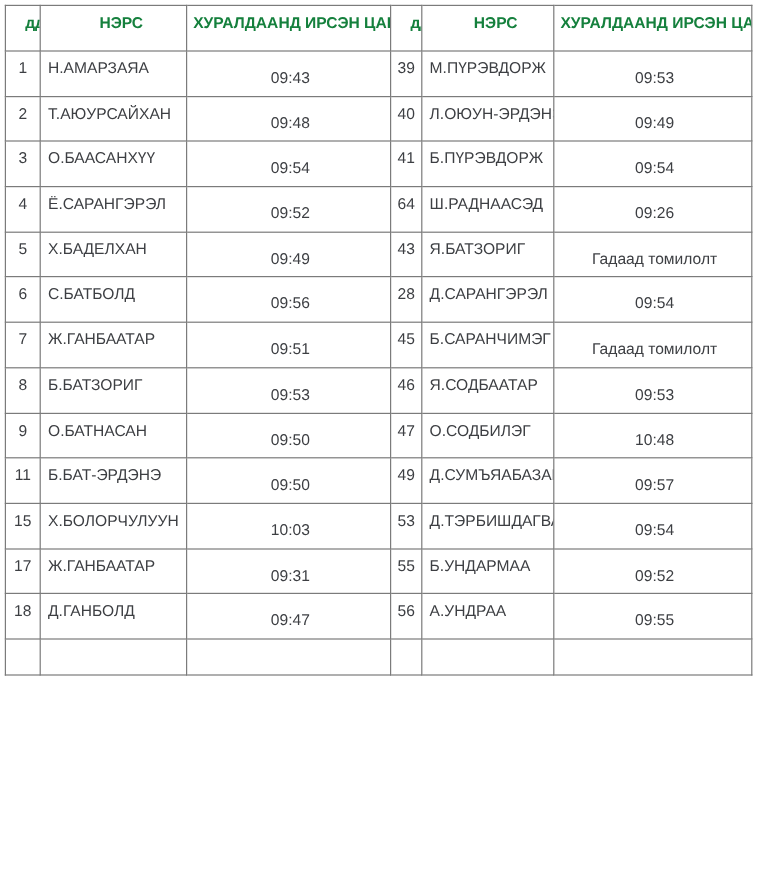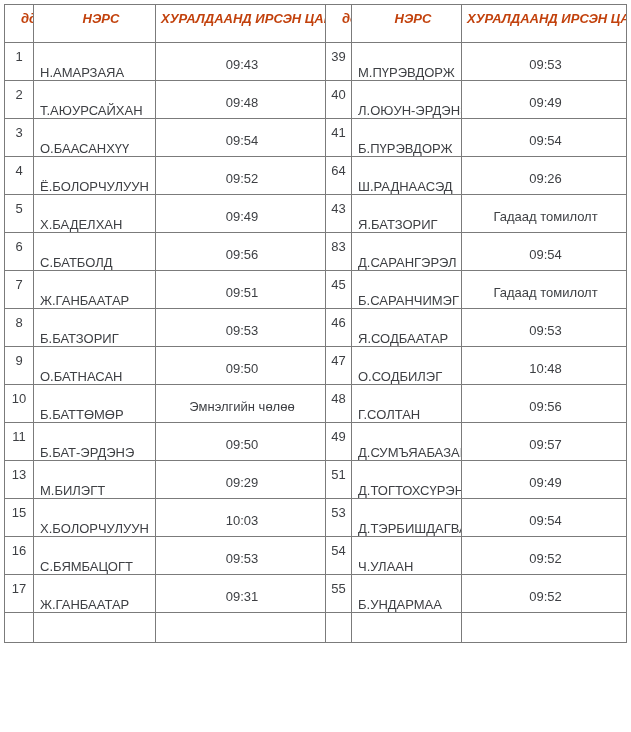"дд" th { color: #c2410c -> #15803d; font-style: italic -> none }
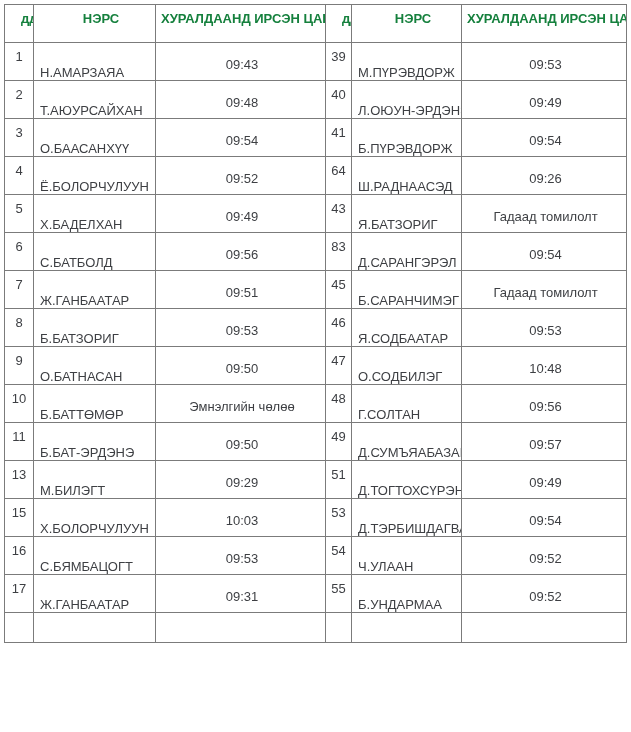"Н.АМАРЗАЯА" td.c-name { padding: 22px 3px 0 6px -> 6px 3px 0 6px }
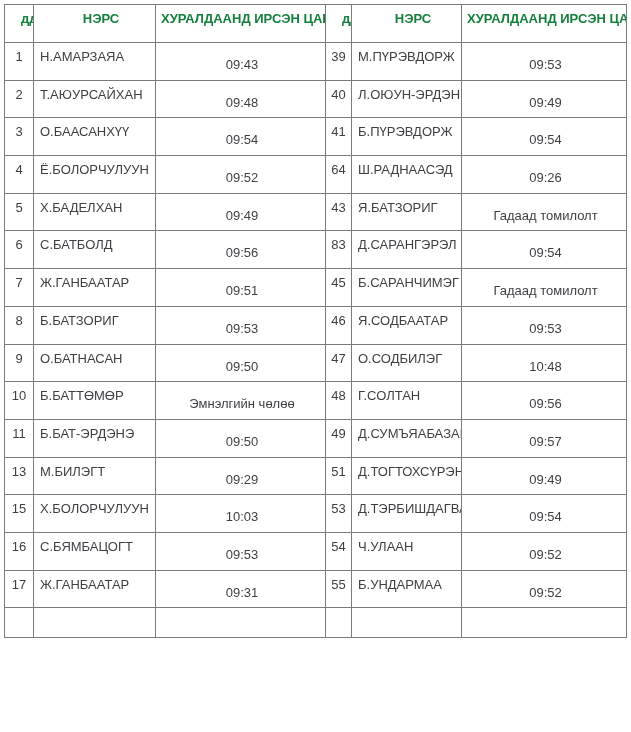"Ё.БОЛОРЧУЛУУН" td.c-name { text: Ё.БОЛОРЧУЛУУН -> Ё.САРАНГЭРЭЛ }
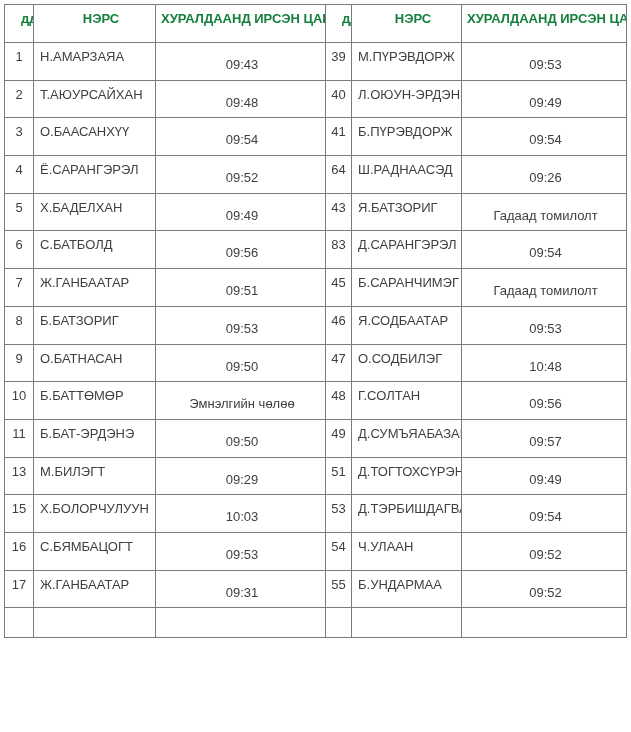"83" td.c-num { text: 83 -> 28 }
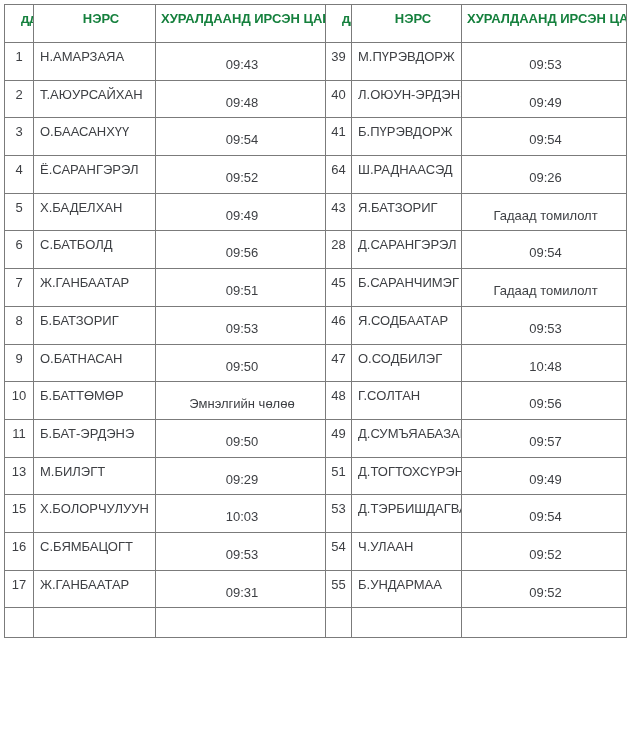"10" tr { html: <tr> <td>10</td> <td>Б.БАТТӨМӨР</td> <td>Эмнэлгийн чөлөө</td> <td>48</td> <td>Г.СОЛТАН</td> <td>09:56</td> </tr> -> none }
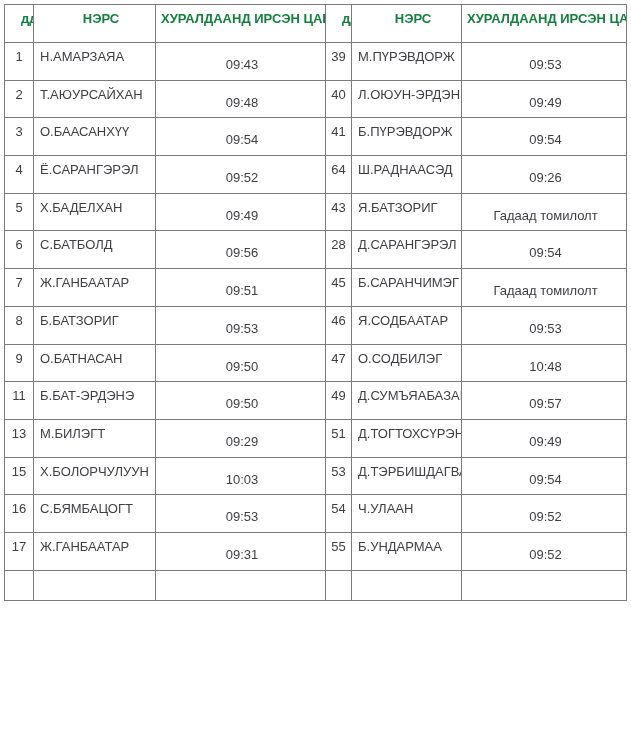"13" tr { html: <tr> <td>13</td> <td>М.БИЛЭГТ</td> <td>09:29</td> <td>51</td> <td>Д.ТОГТОХСҮРЭН</td> <td>09:49</td> </tr> -> none }
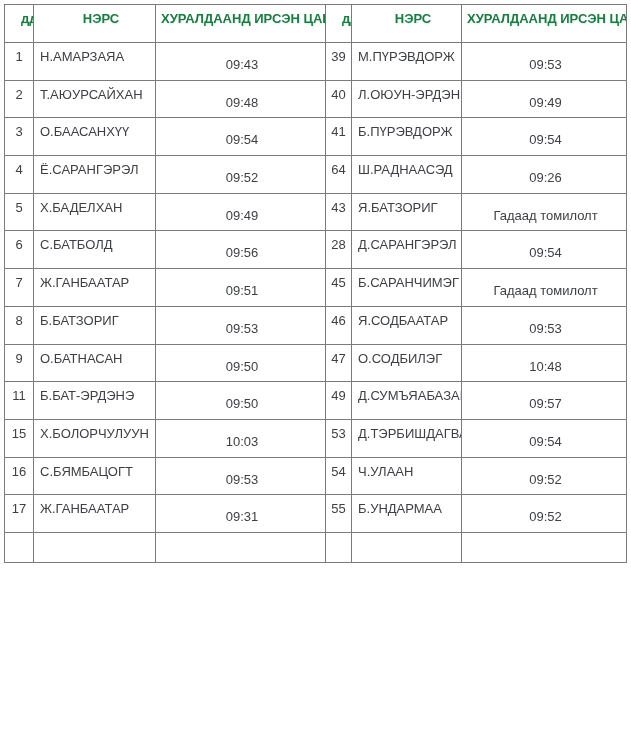"16" tr { html: <tr> <td>16</td> <td>С.БЯМБАЦОГТ</td> <td>09:53</td> <td>54</td> <td>Ч.УЛААН</td> <td>09:52</td> </tr> -> none }
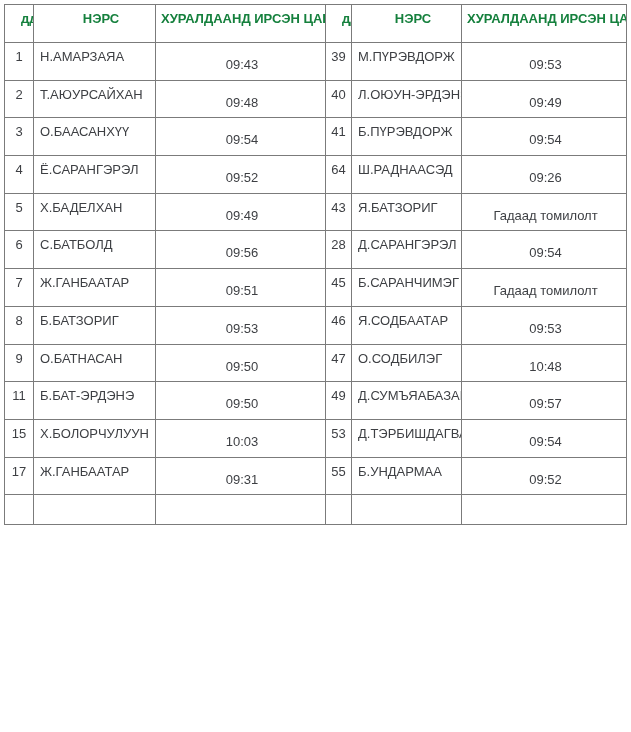"18" tr { html: none -> <tr> <td>18</td> <td>Д.ГАНБОЛД</td> <td>09:47</td> <td>56</td> <td>А.УНДРАА</td> <td>09:55</td> </tr> }
